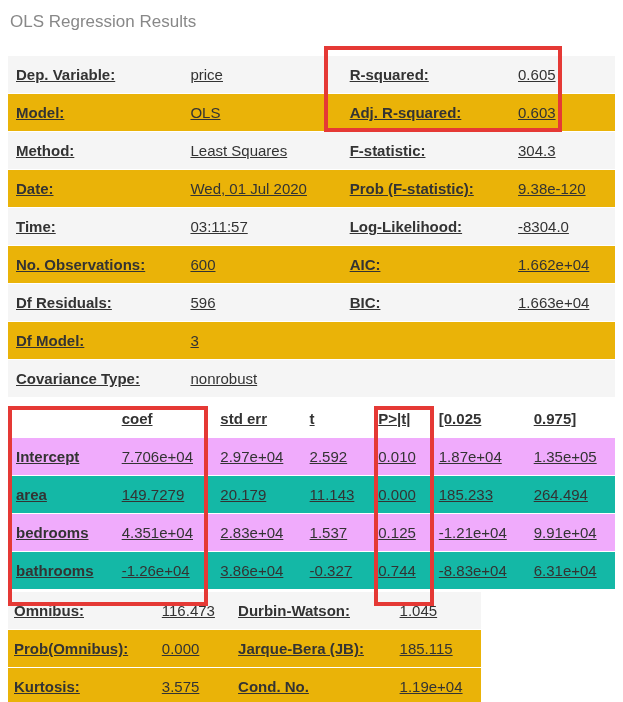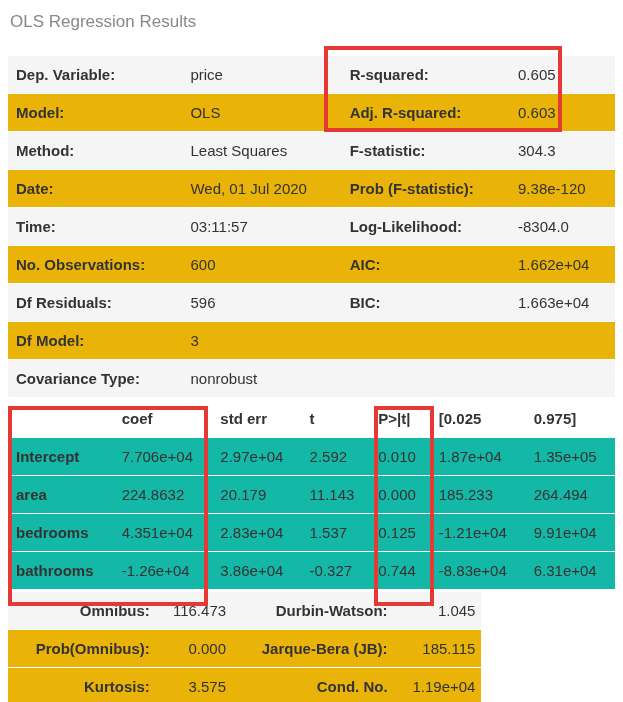"Dep. Variable:" table { text-decoration: none -> underline }
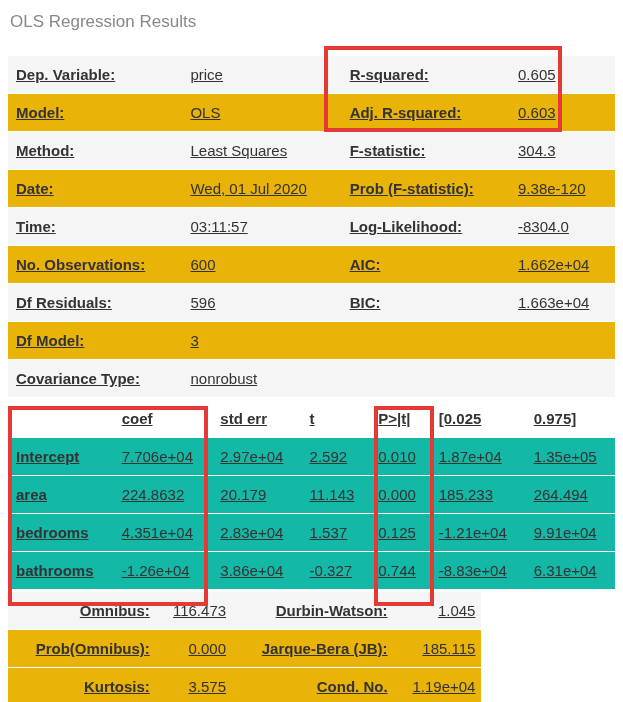"Intercept" .coef-row td { background: #14b8a6 -> #f0abfc }
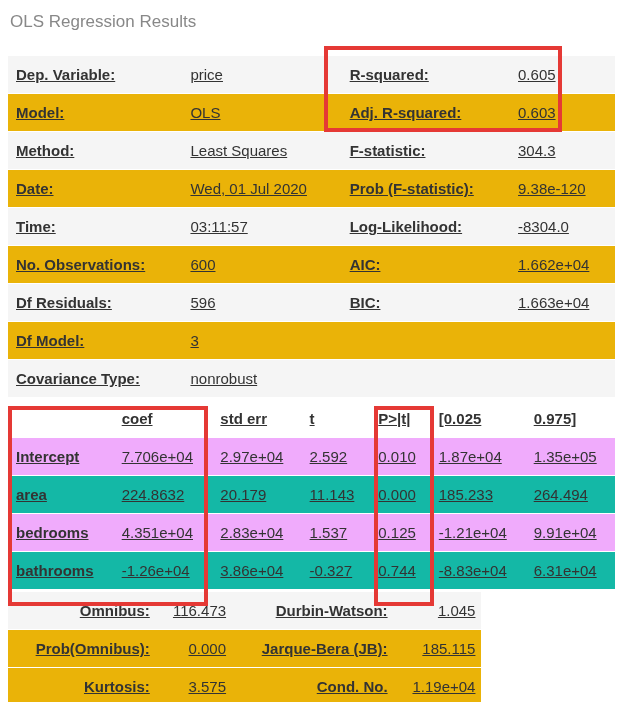"224.8632" td { text: 224.8632 -> 149.7279 }
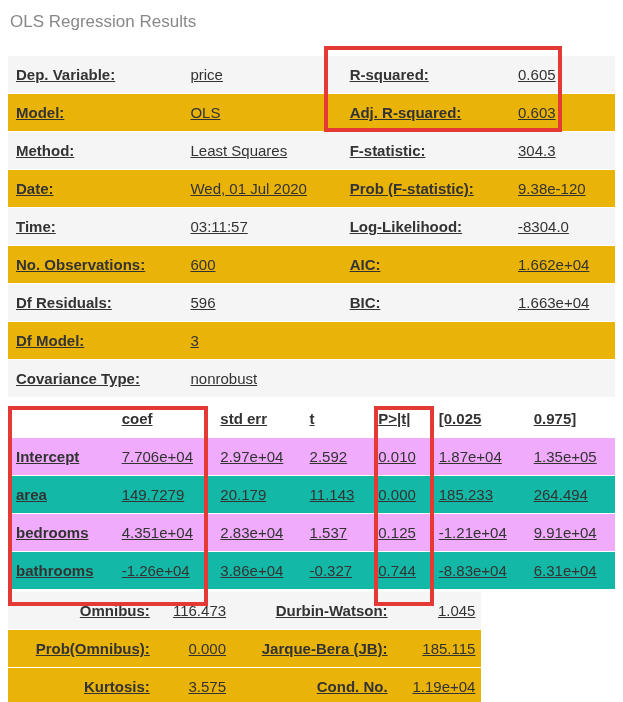"Omnibus:" .diag td { text-align: right -> none }
